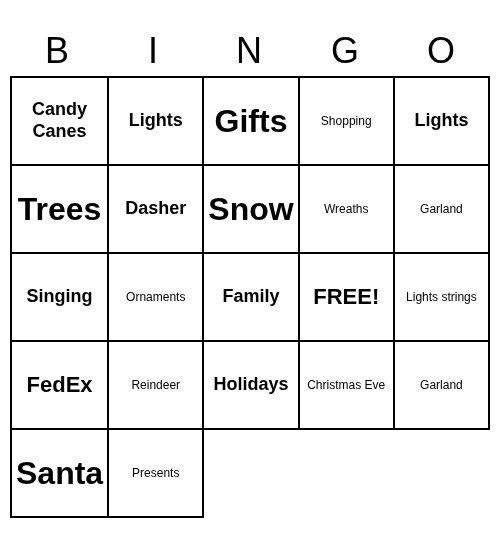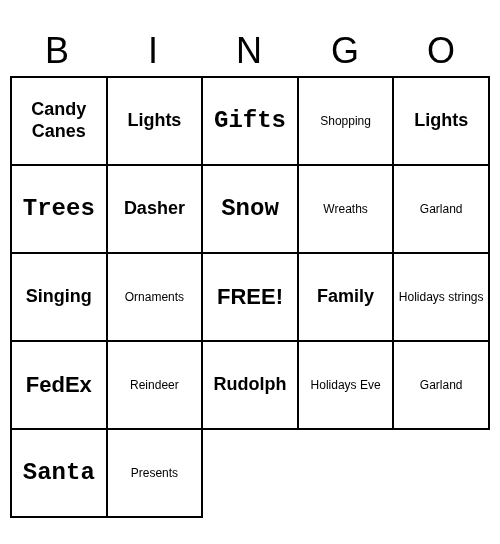"Gifts" .cell-text.xlarge { font-family: Liberation Mono, monospace -> none; font-size: 24px -> 32px }
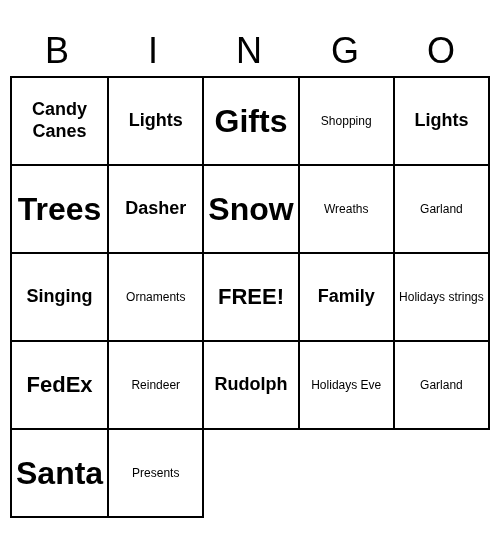"FREE!" div.cell { order: before "Family" -> after "Family" }
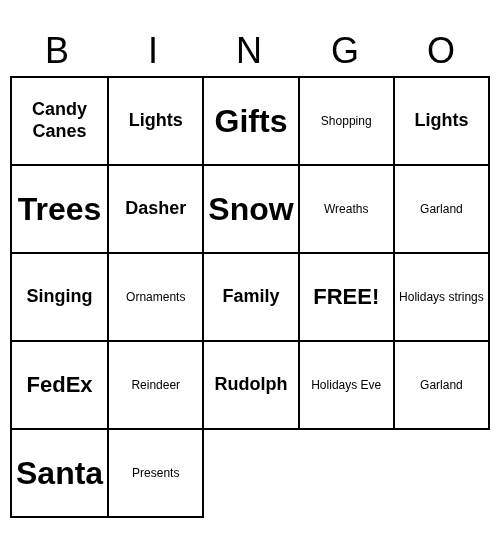"Holidays strings" span.cell-text { text: Holidays -> Lights }
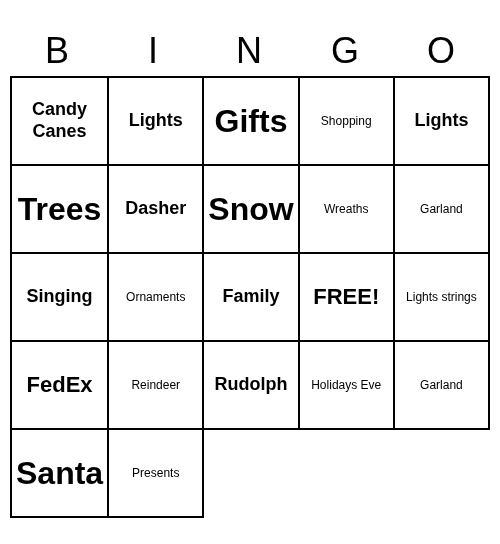"Rudolph" span.cell-text { text: Rudolph -> Holidays }
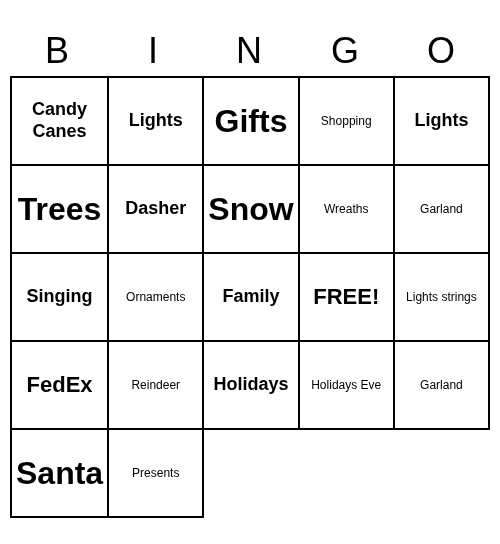"Holidays Eve" span.cell-text { text: Holidays -> Christmas }
